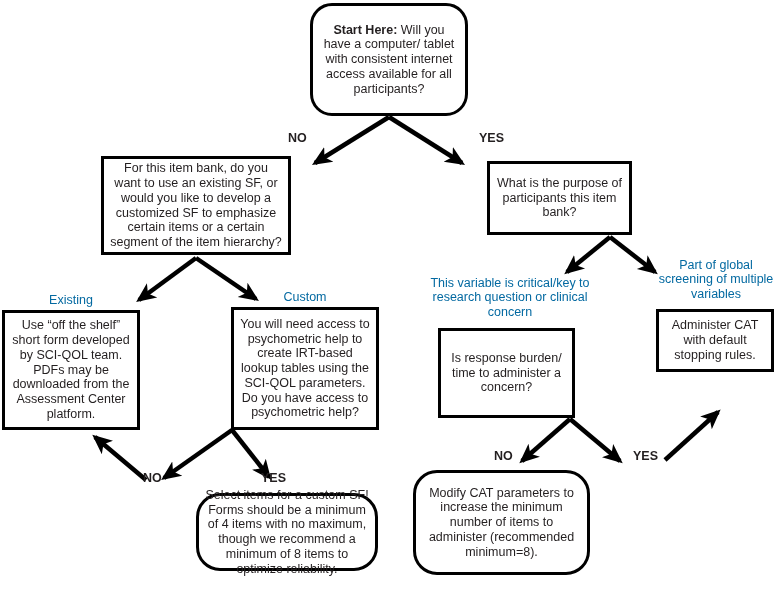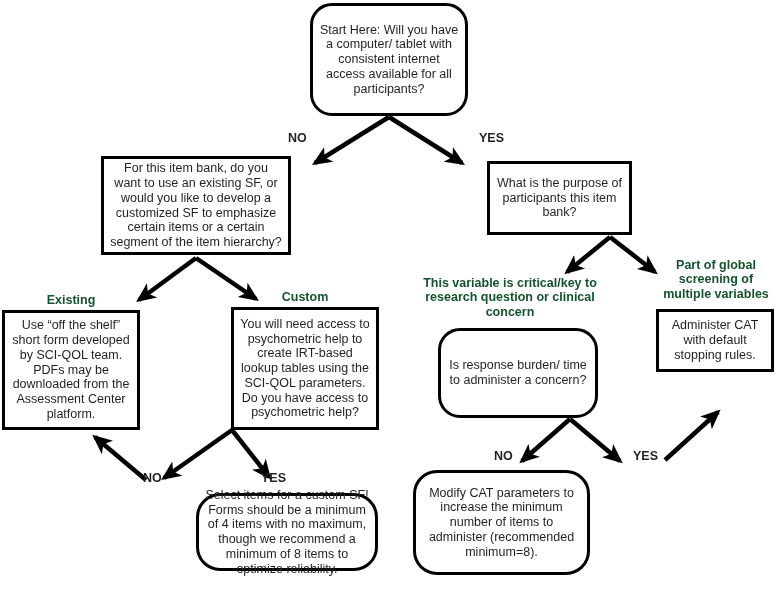"Start Here:" .bold-lead { font-weight: normal -> bold }
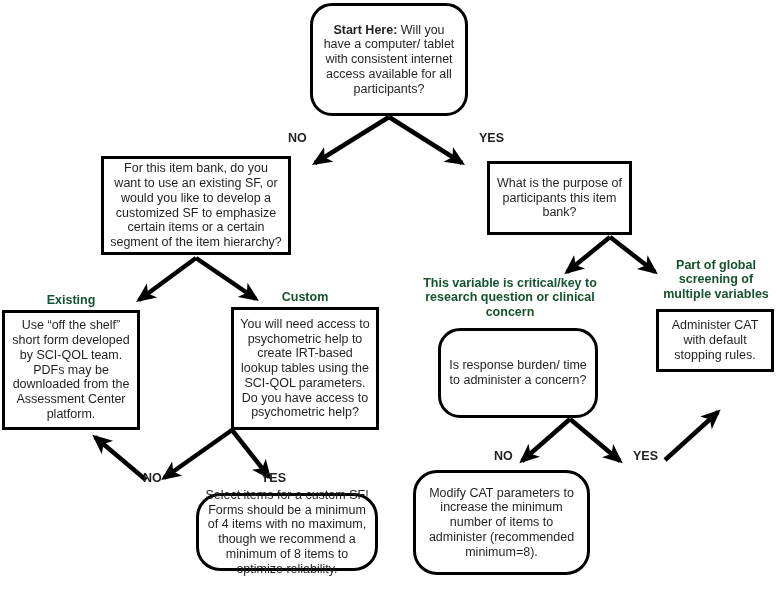"Part of global screening of" .caption { color: #14532d -> #0369a1; font-weight: bold -> normal }
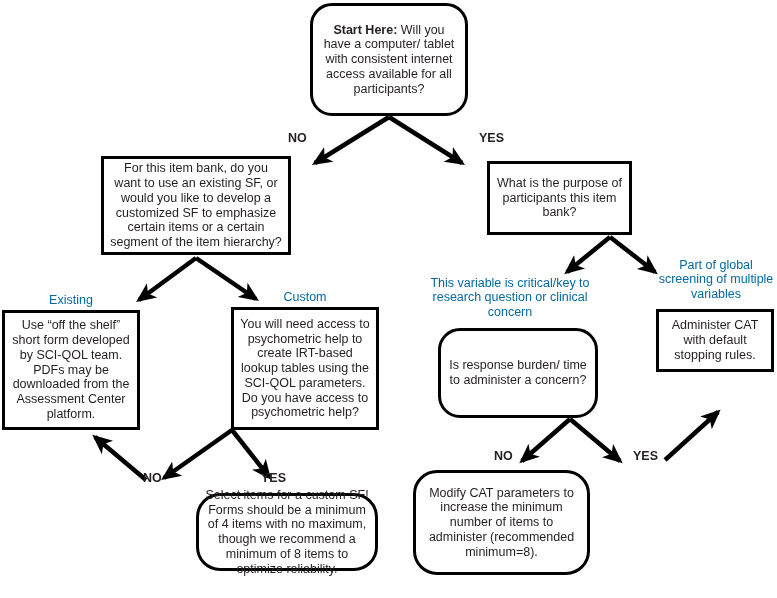"Is response burden/ time to" div.node { border-radius: 22px -> none; width: 160px -> 137px }
